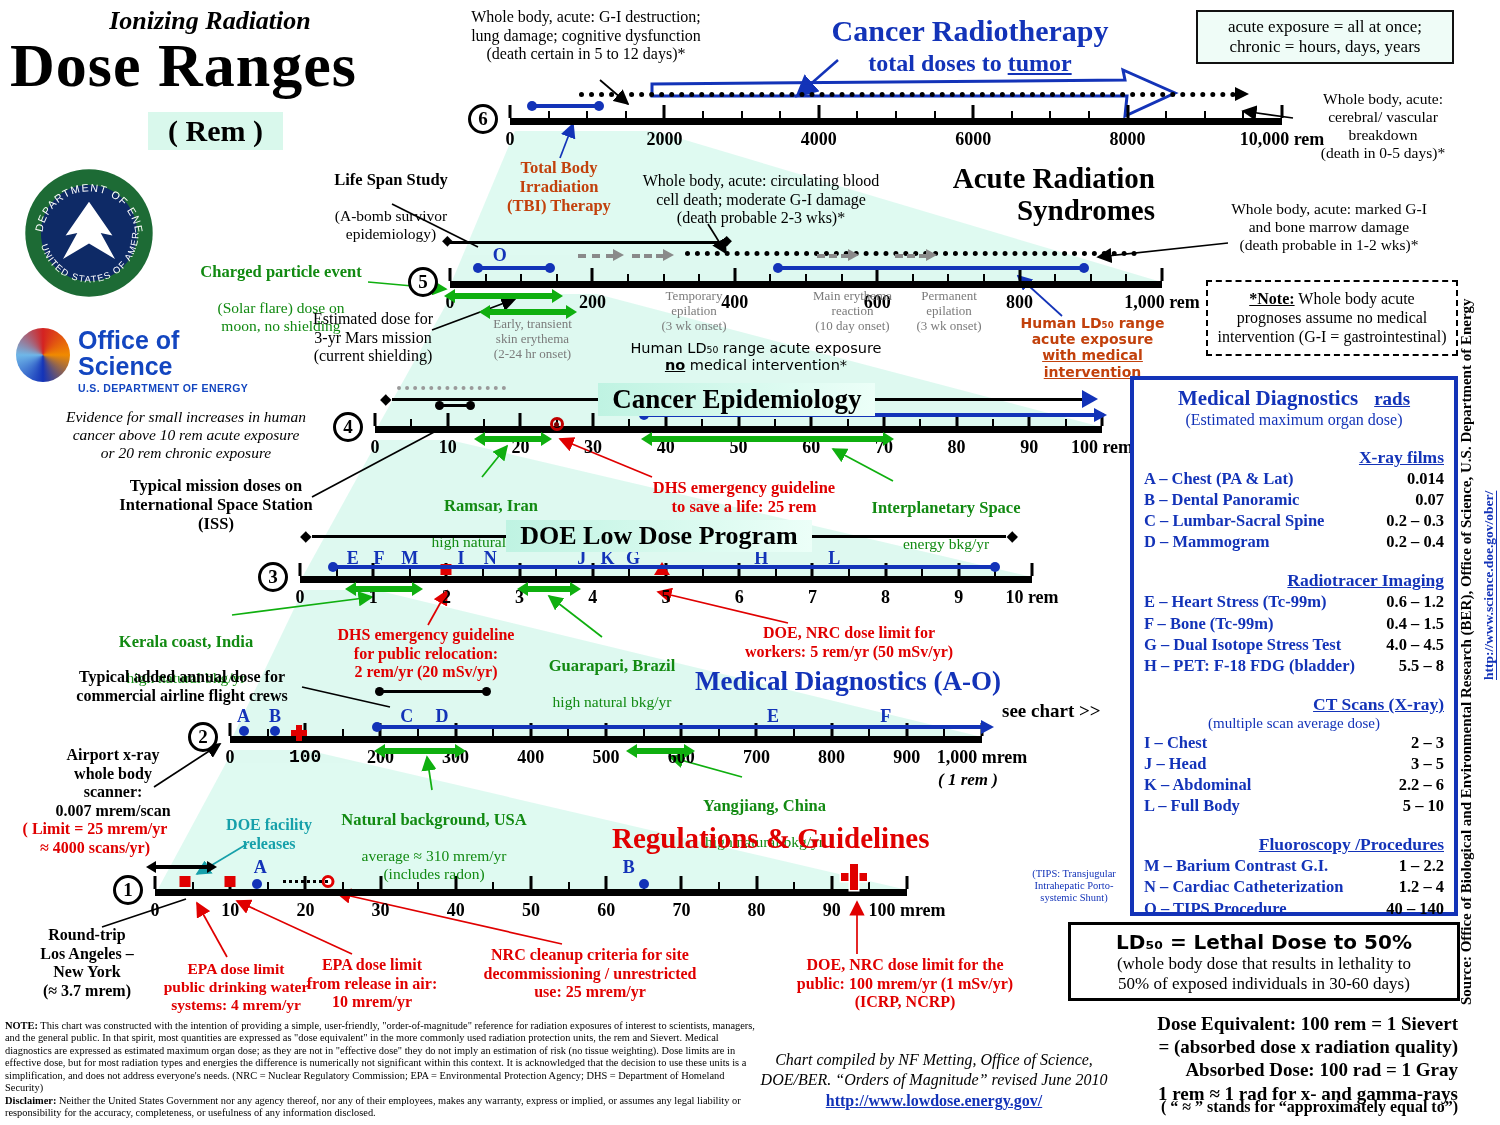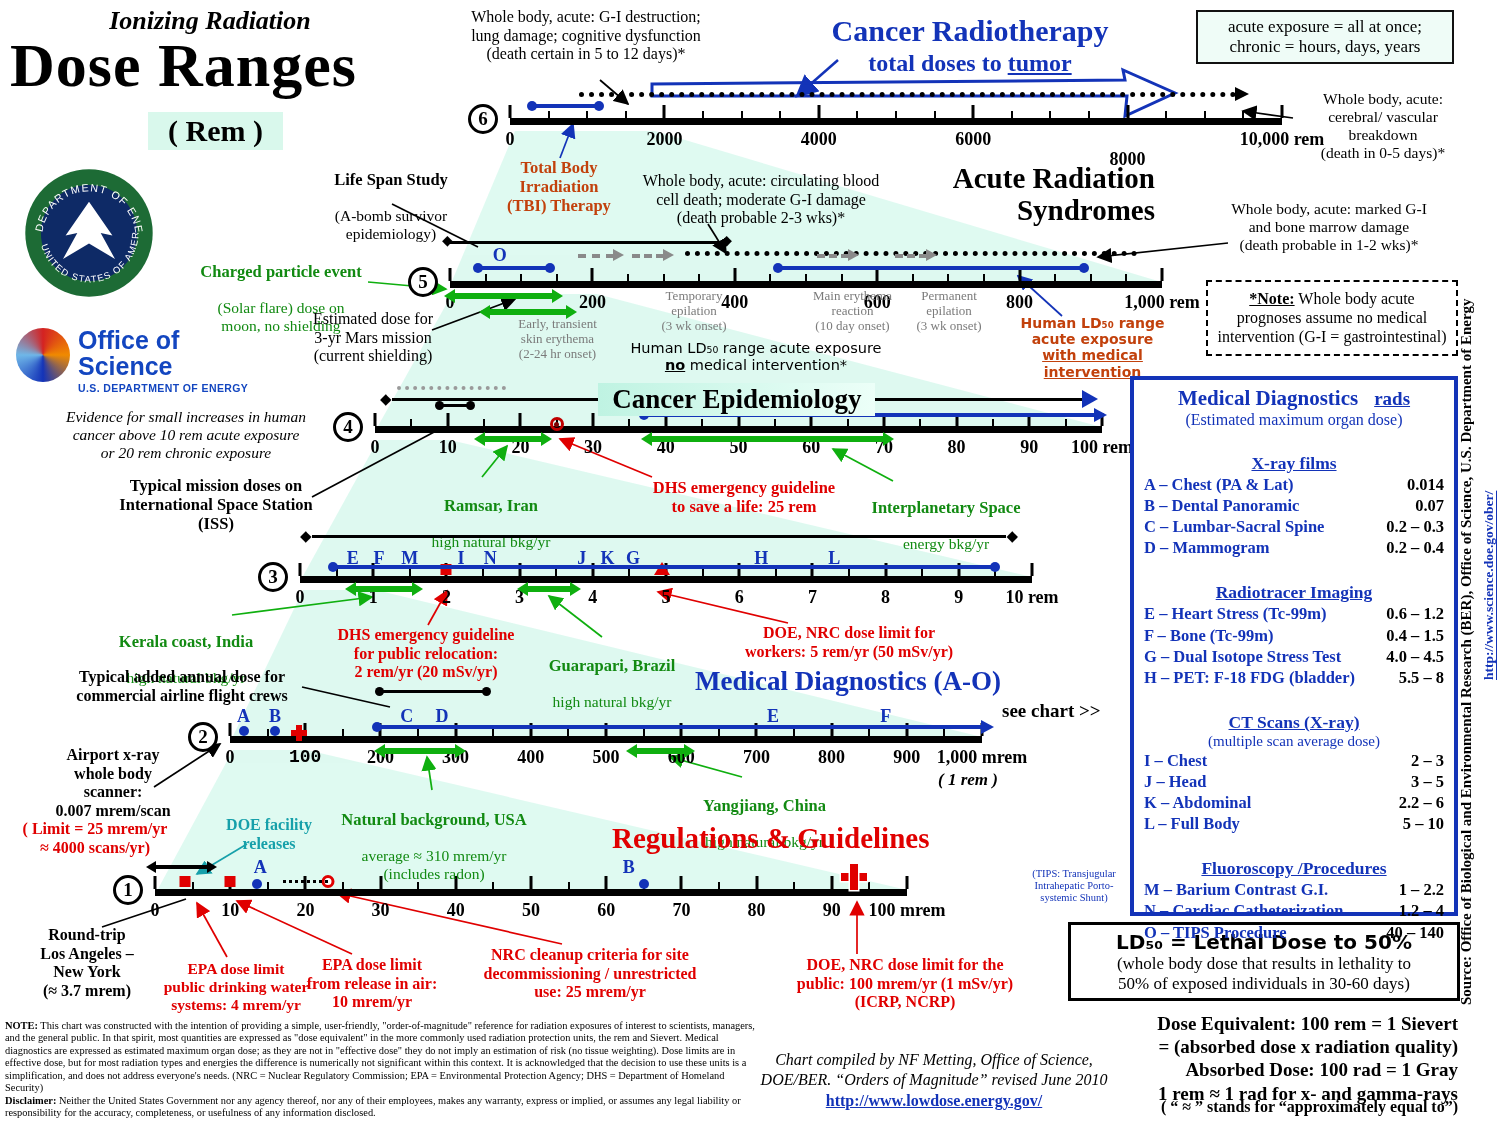"8000" div.ticklabel { margin-top: 20px -> none }
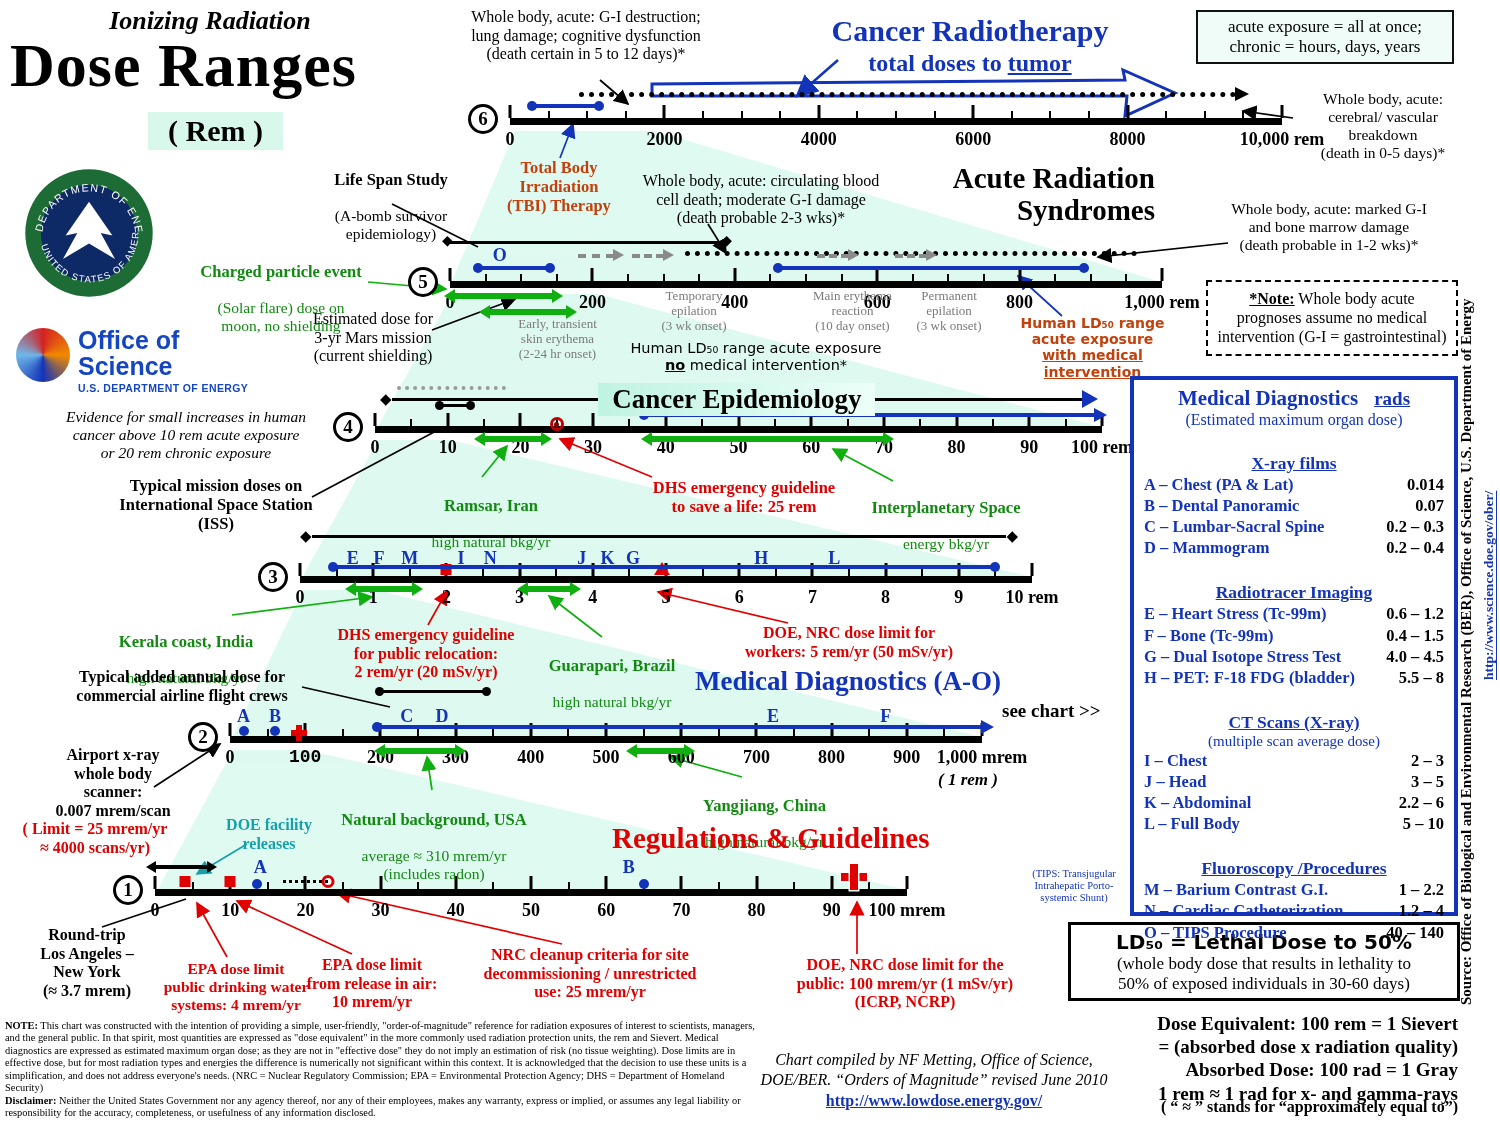"Early, transient" div.ann { left: 495px -> 470px }
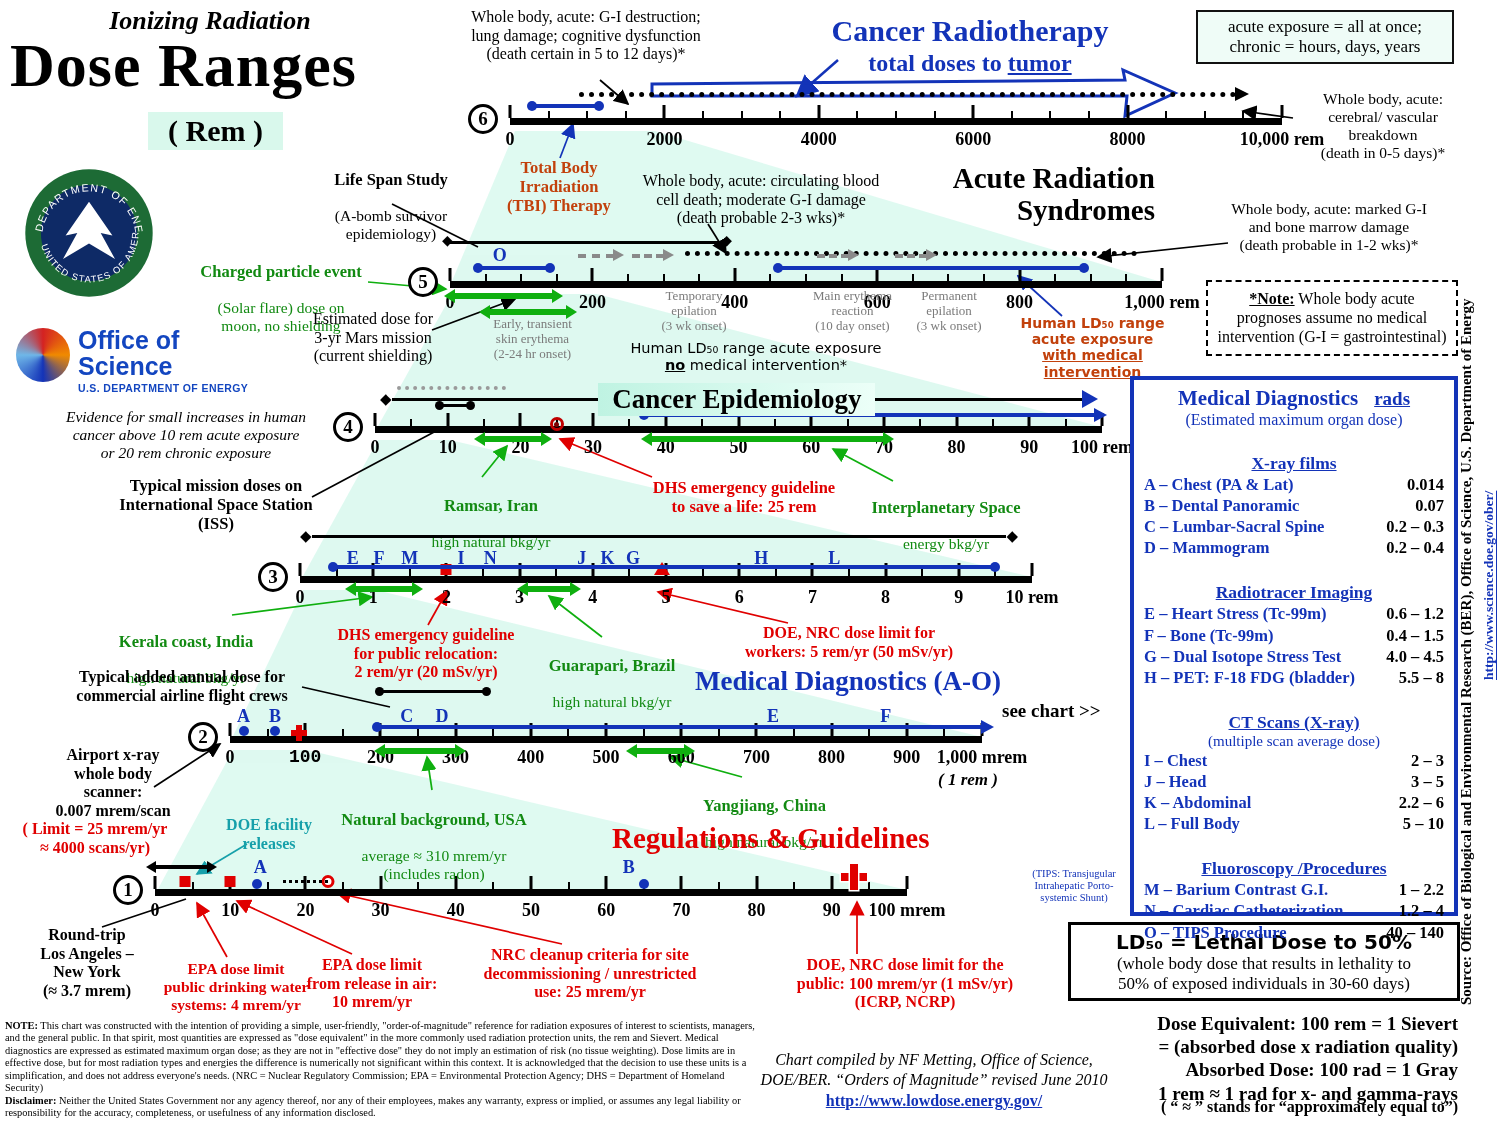"X-ray films" .med-h { margin-top: 24px -> 18px; text-align: center -> right }
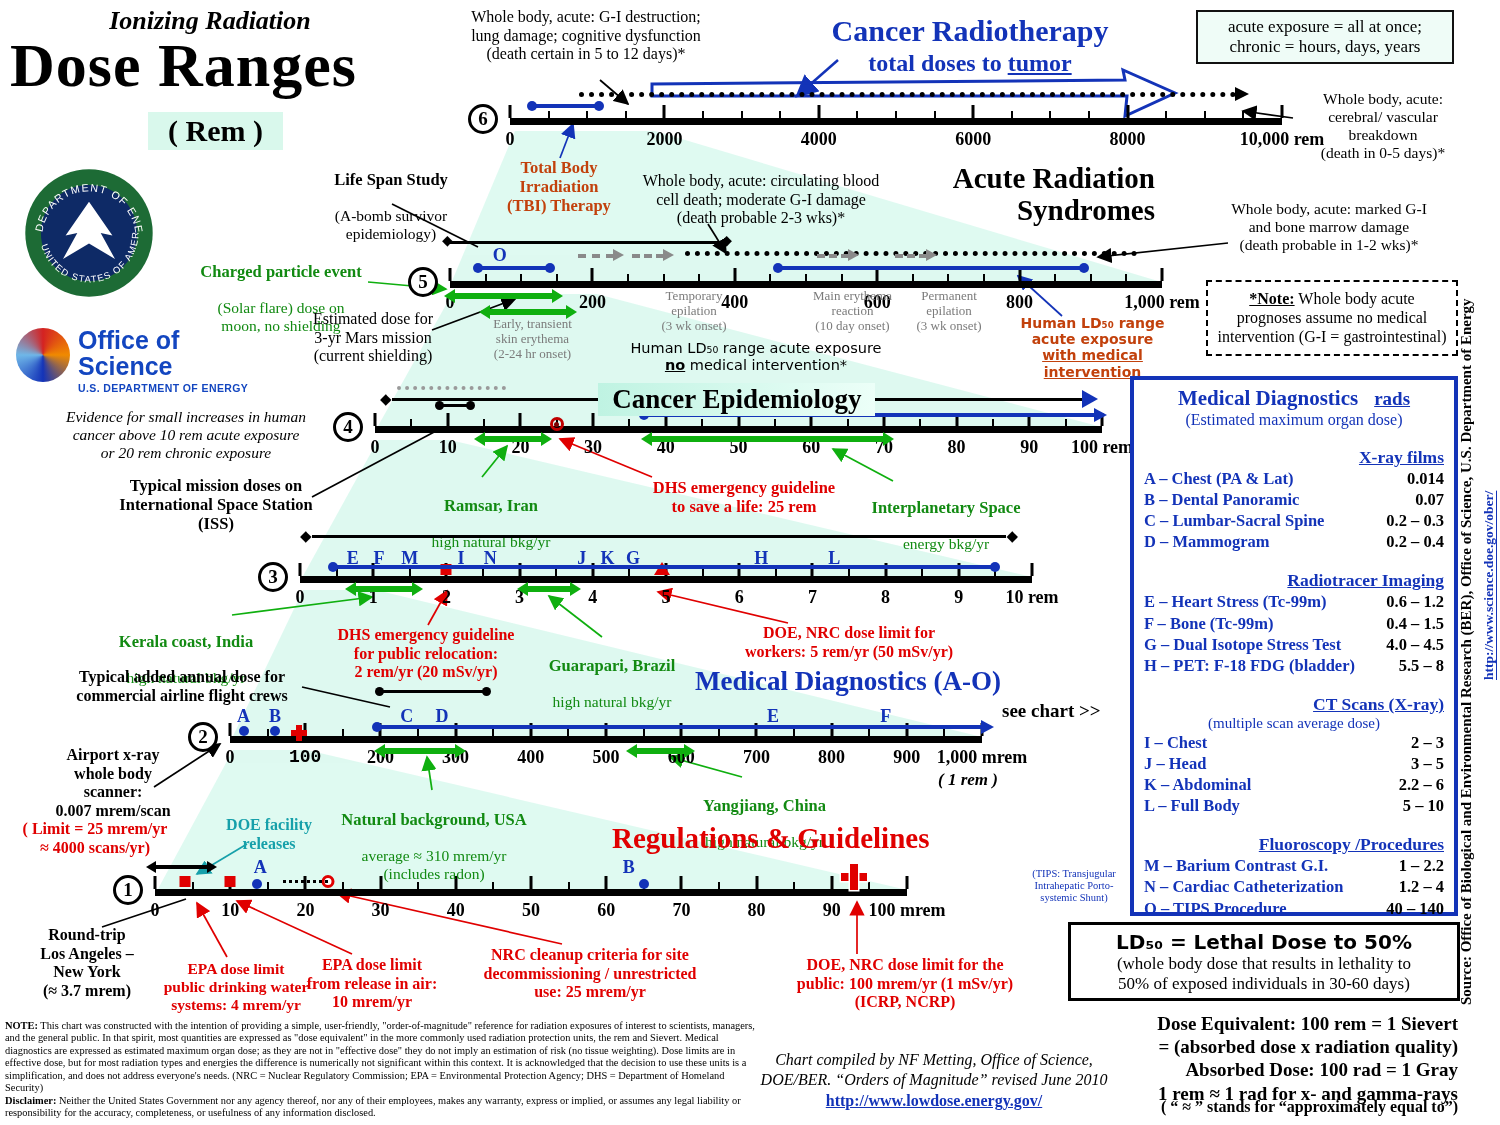"DOE Low Dose Program" span.ttl { html: none -> <span>DOE Low Dose Program</span> }
